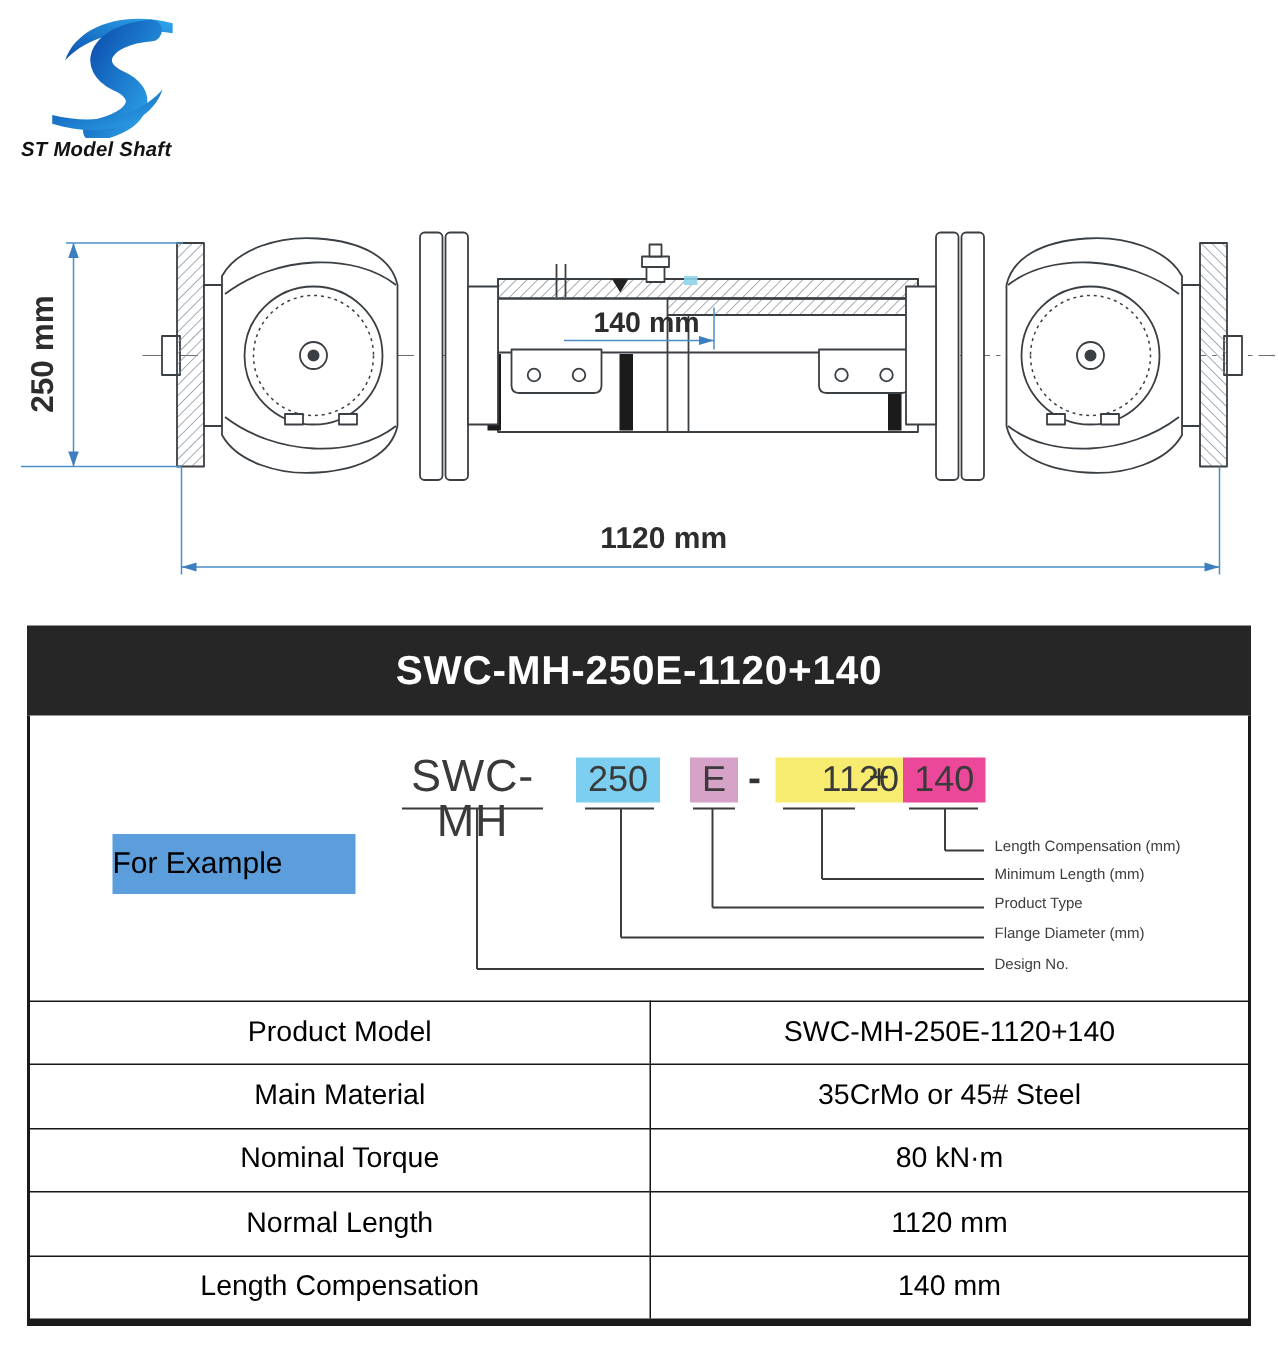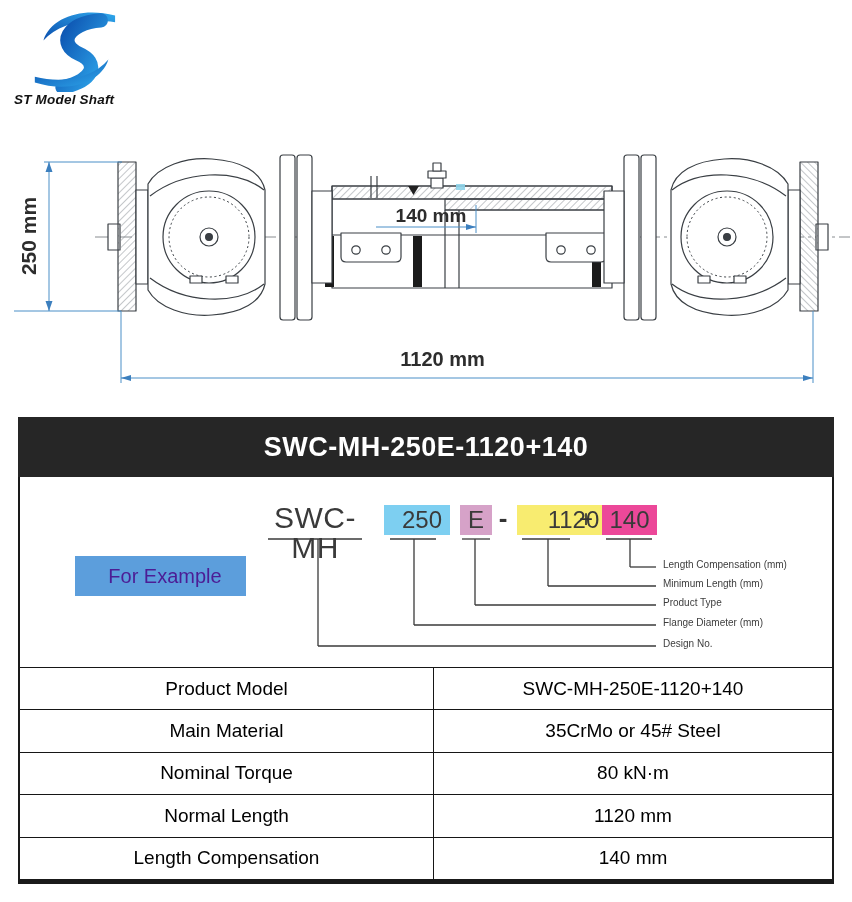"250" div.mpart { padding-left: 10px -> none }
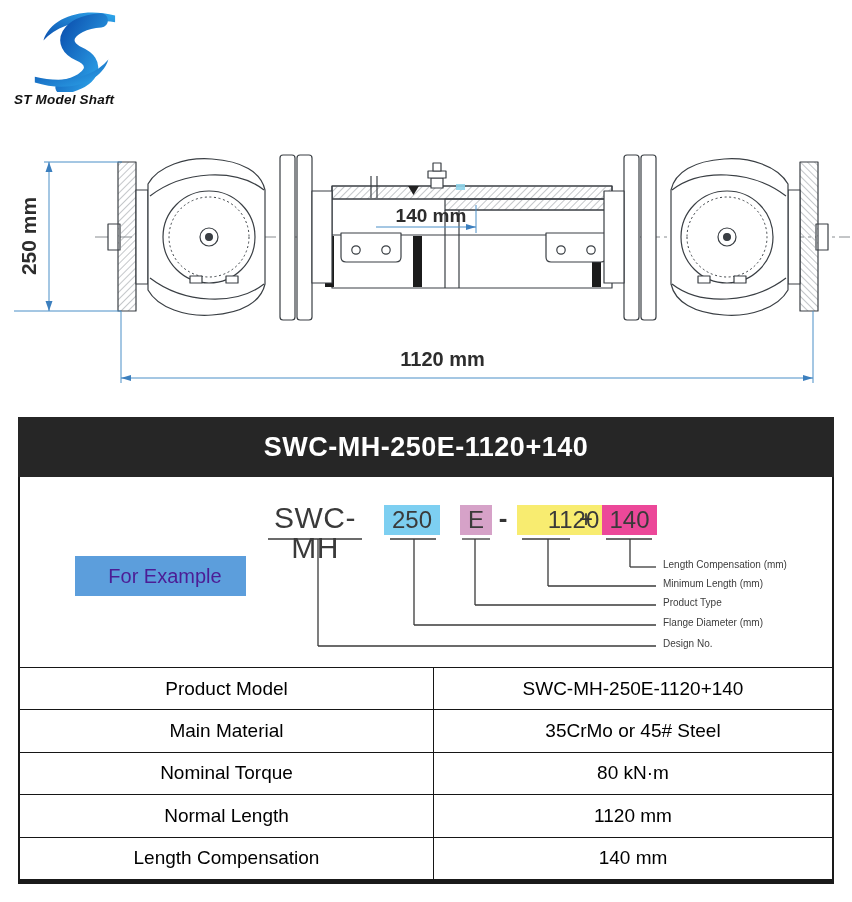"For Example" .badge { color: #4c1d95 -> #000000; padding-left: 9px -> none; text-align: center -> none }
